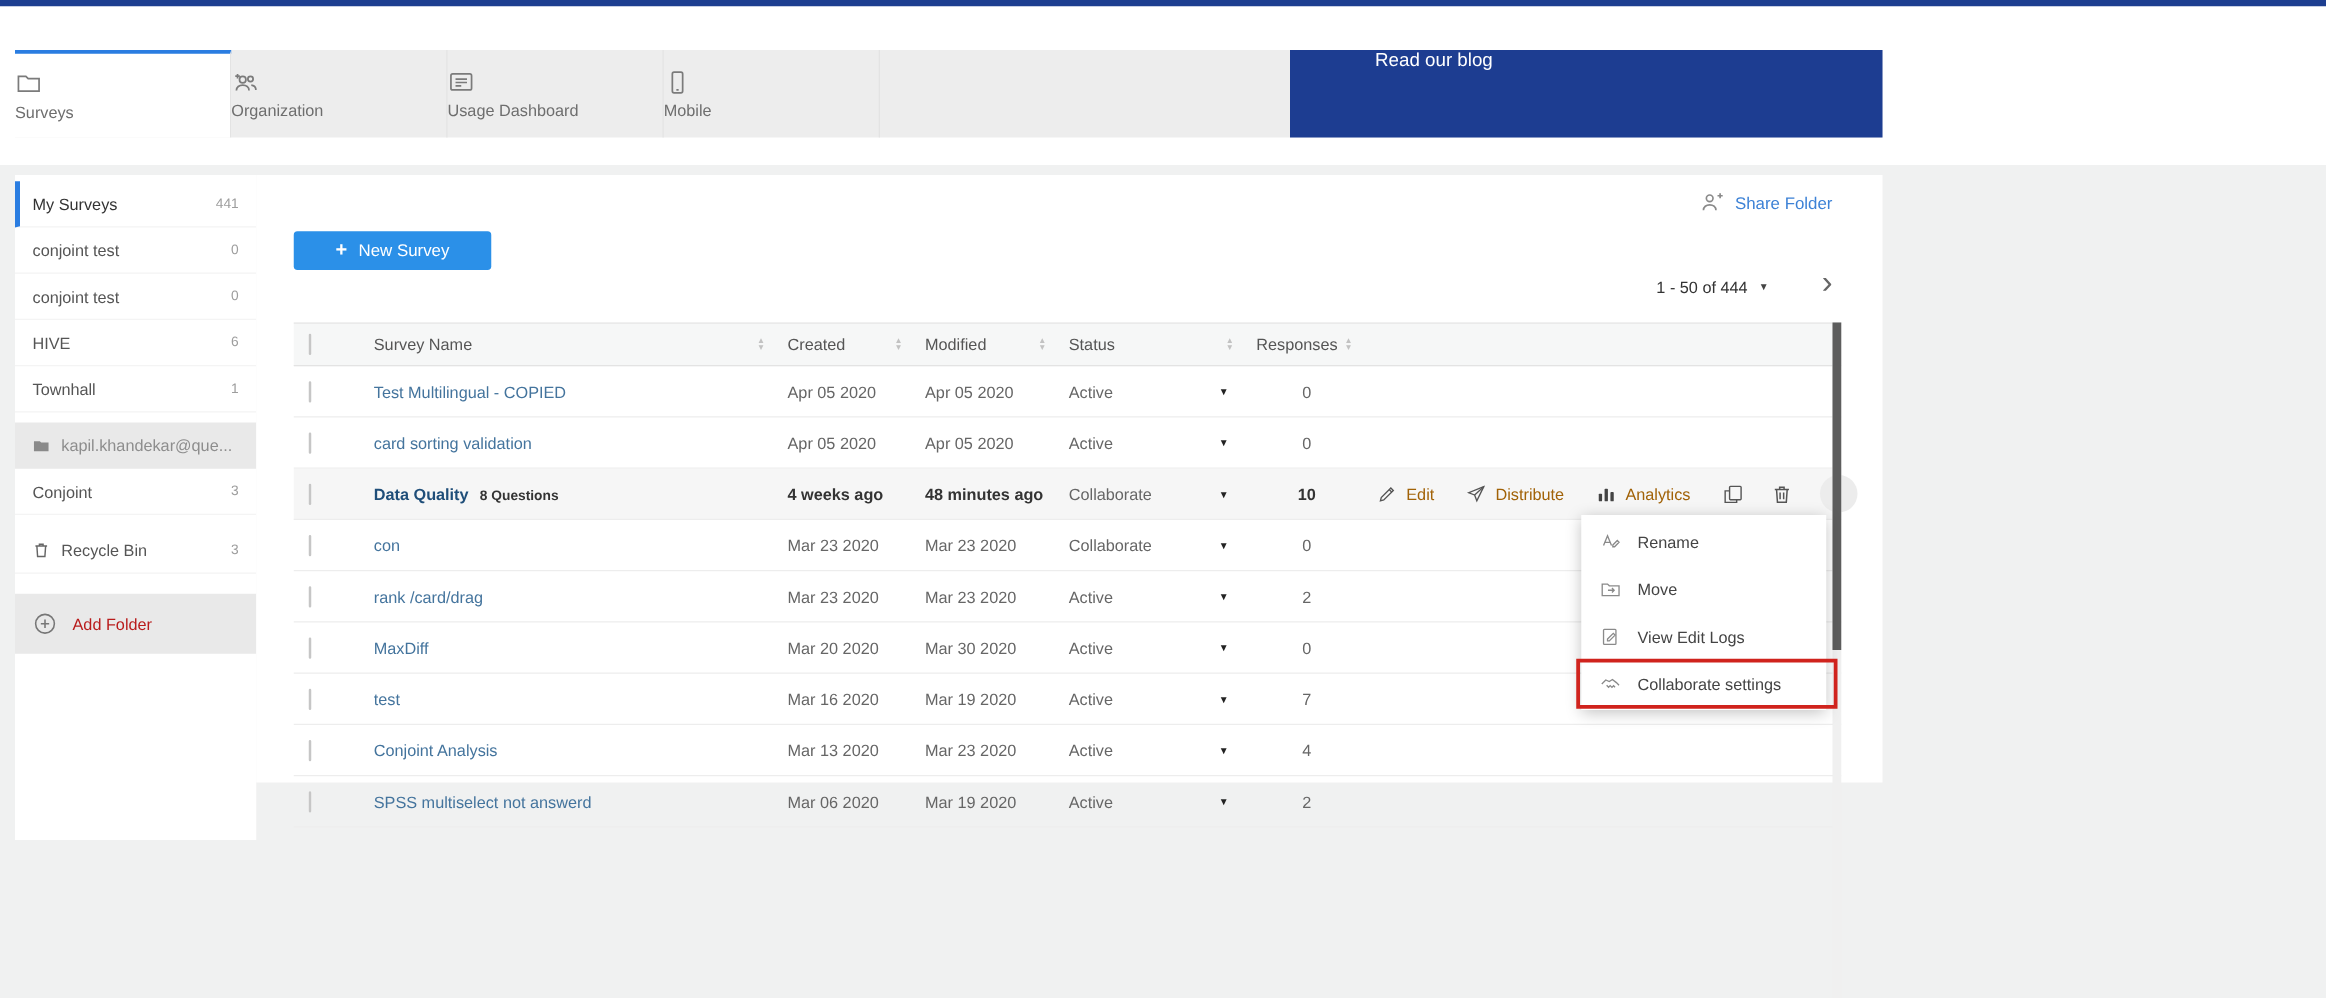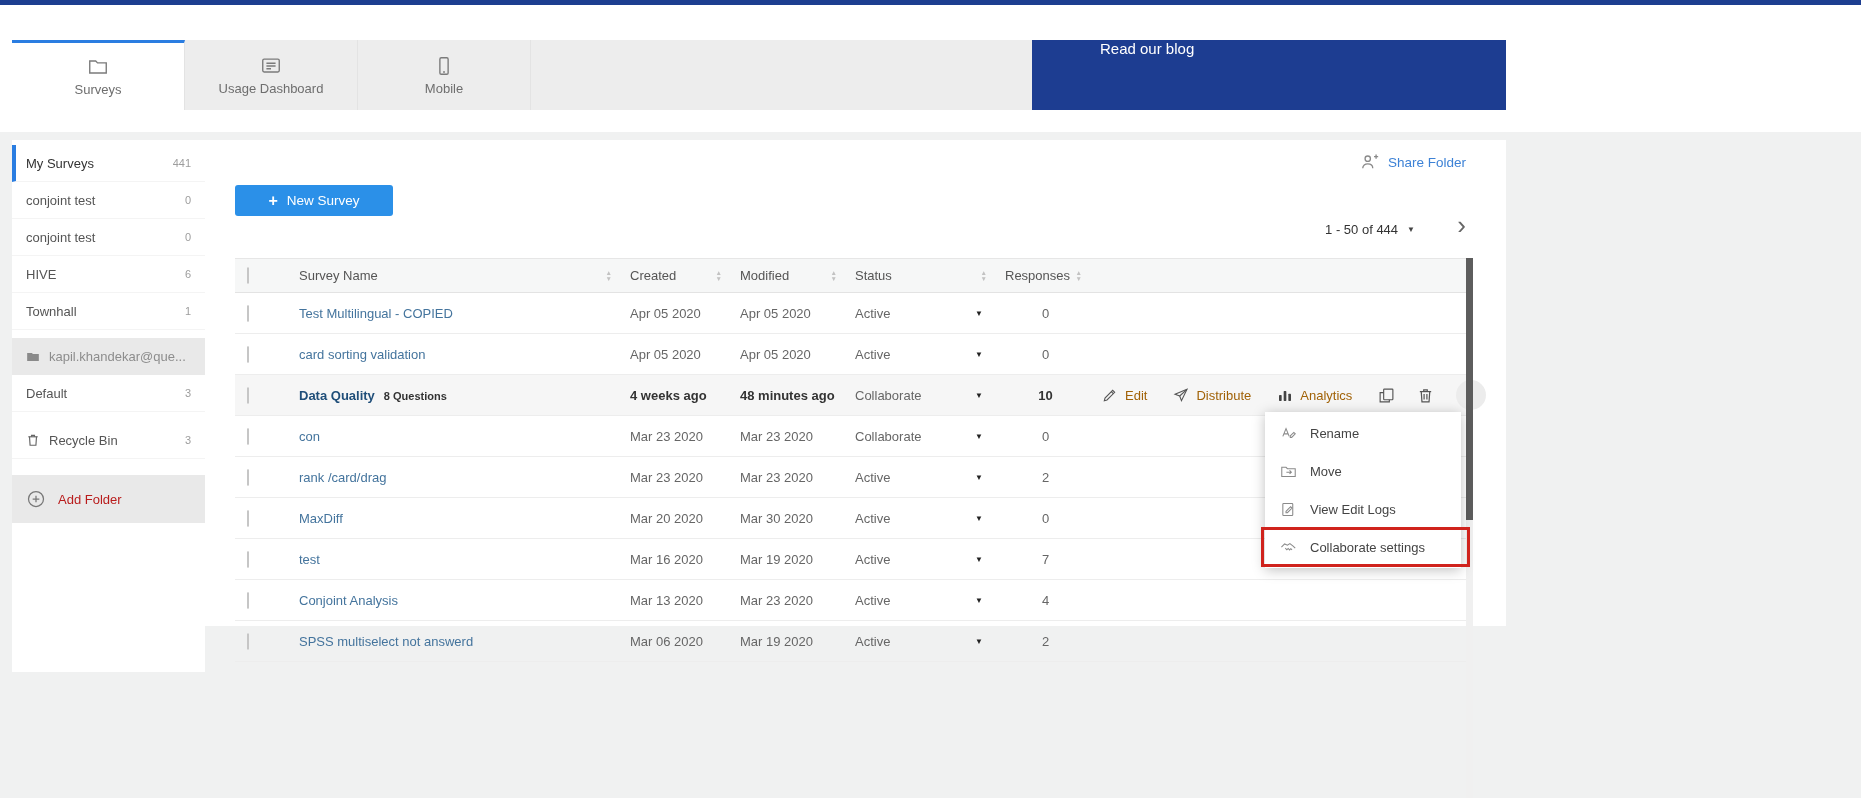"Surveys" .tab { align-items: center -> flex-start }
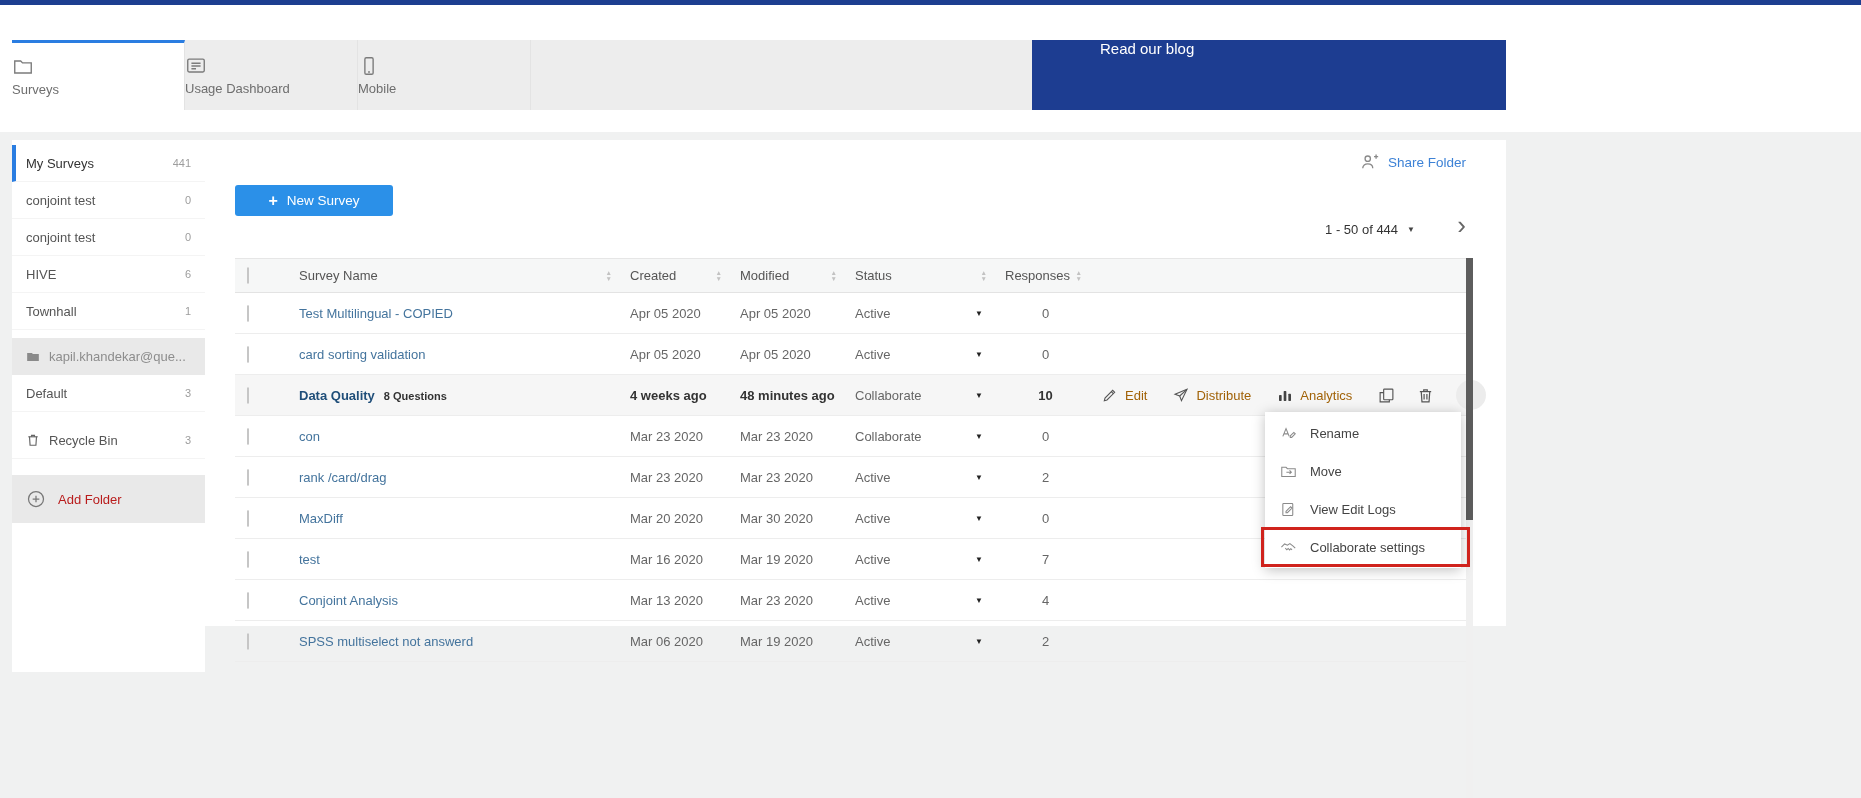"Organization" div.tab { html: none -> <div> <span> <svg> <circle></circle> <path></path> <circle></circle> <path></path> <path></path> </svg> </span> <span>Organization</span> </div> }
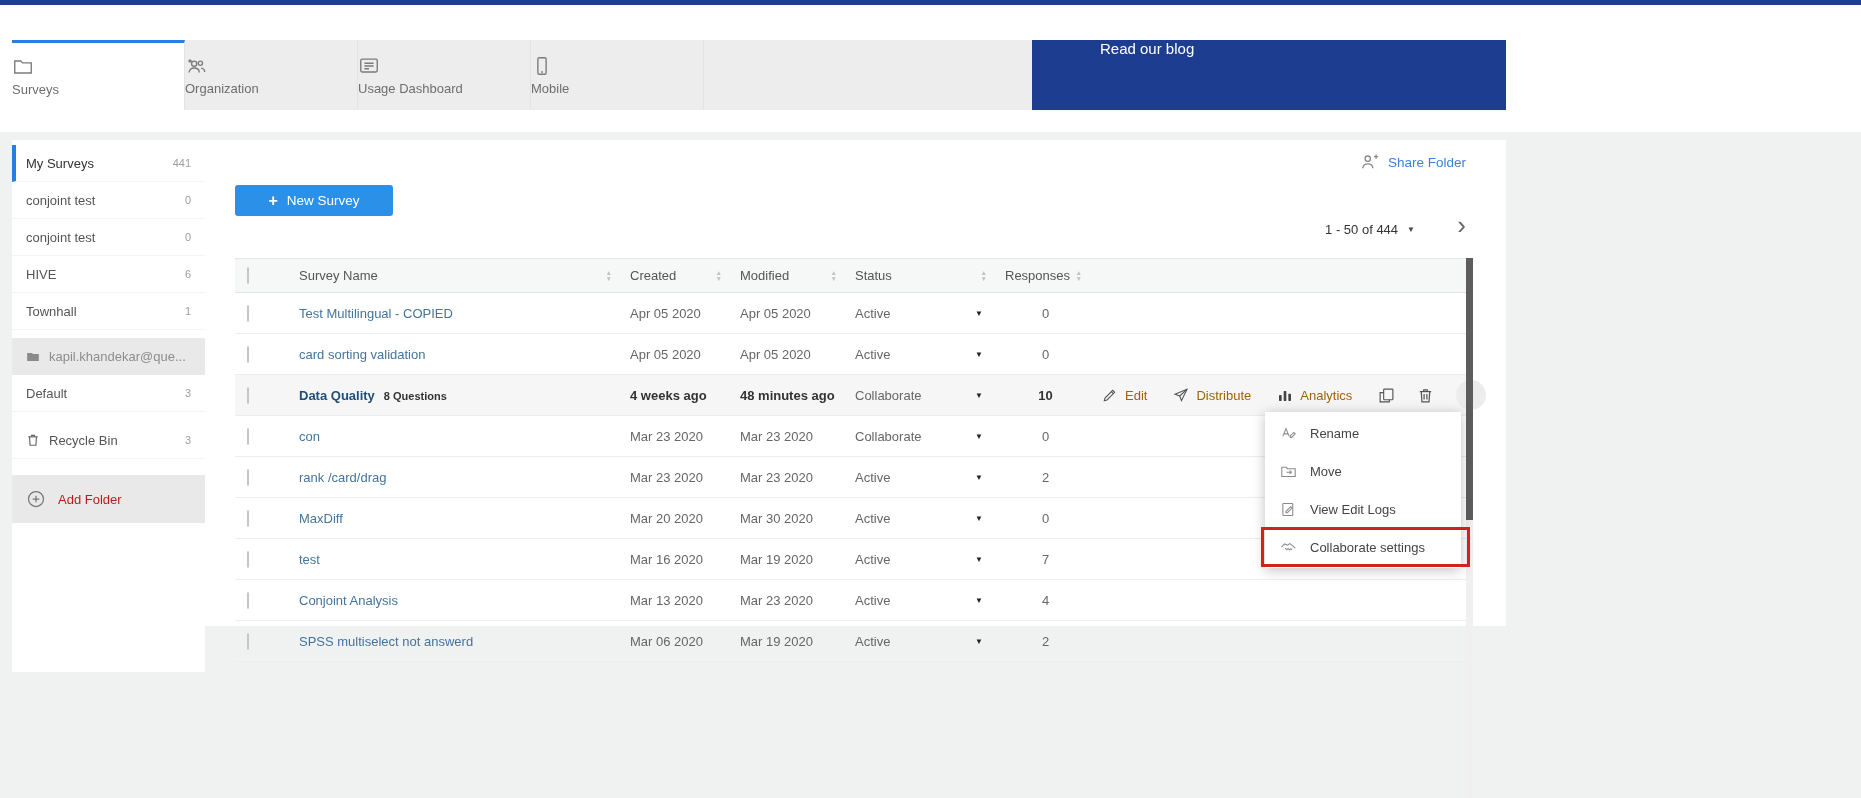"Default" span { text: Default -> Conjoint }
